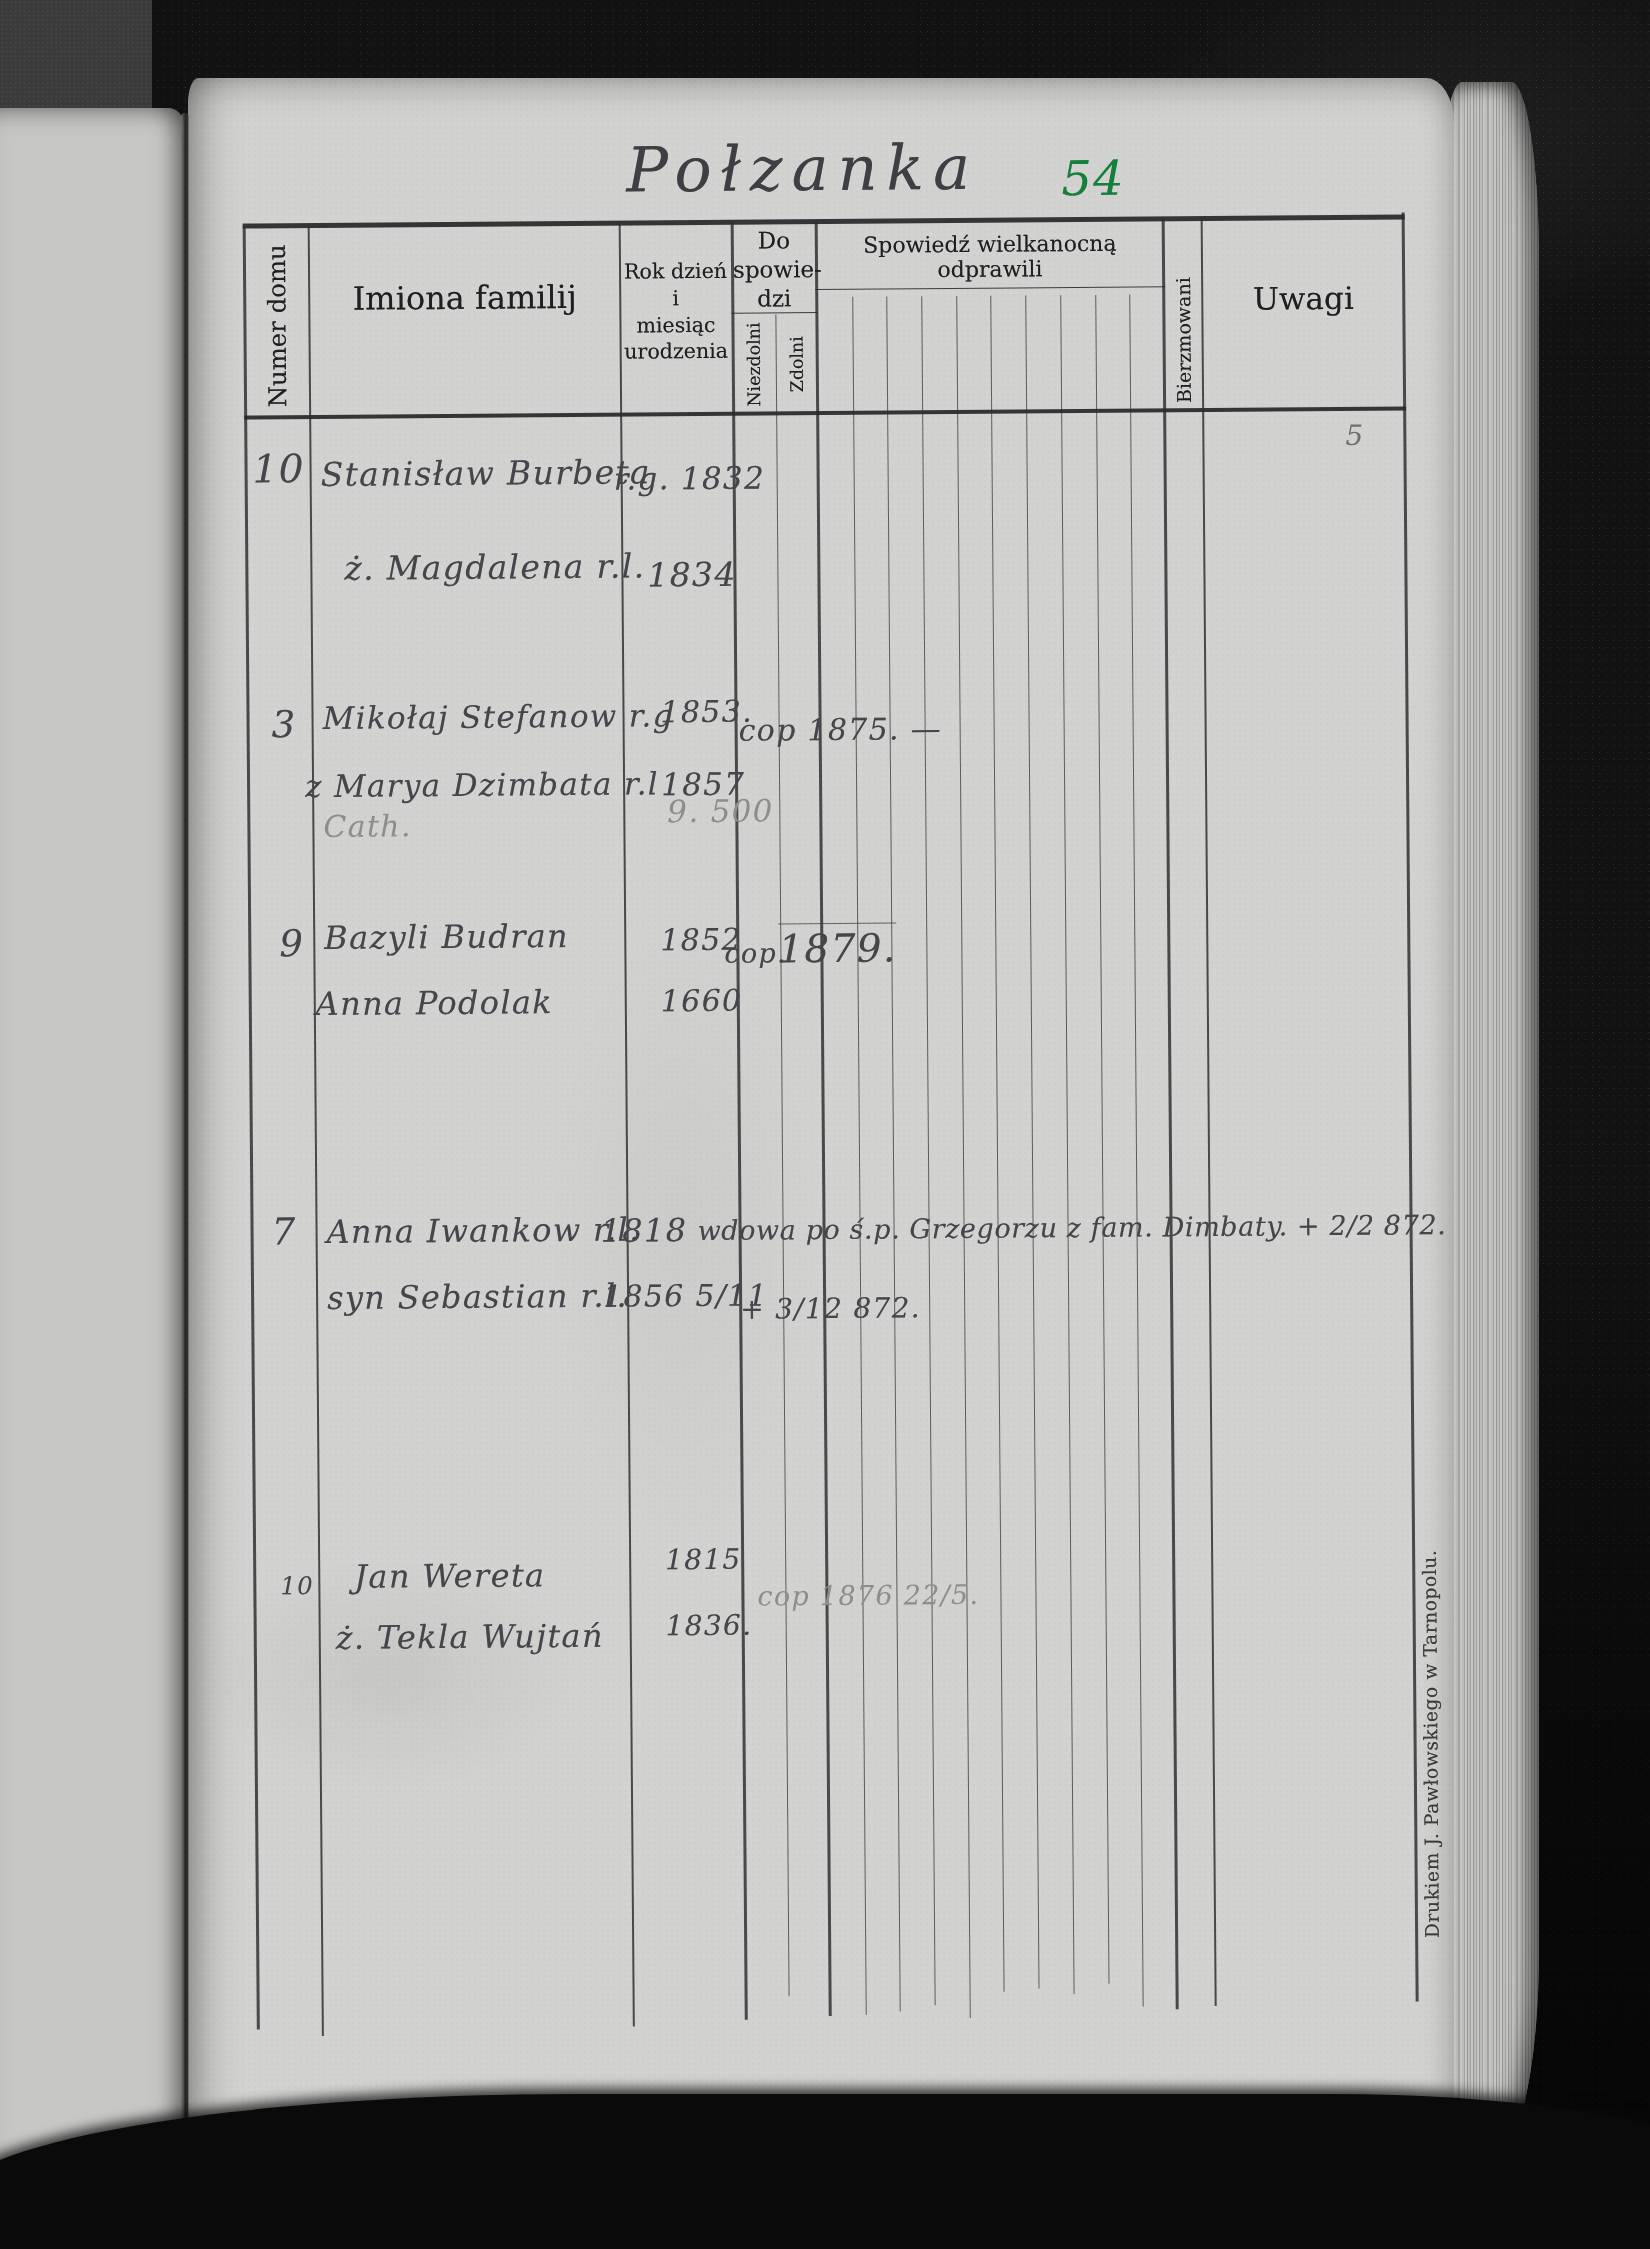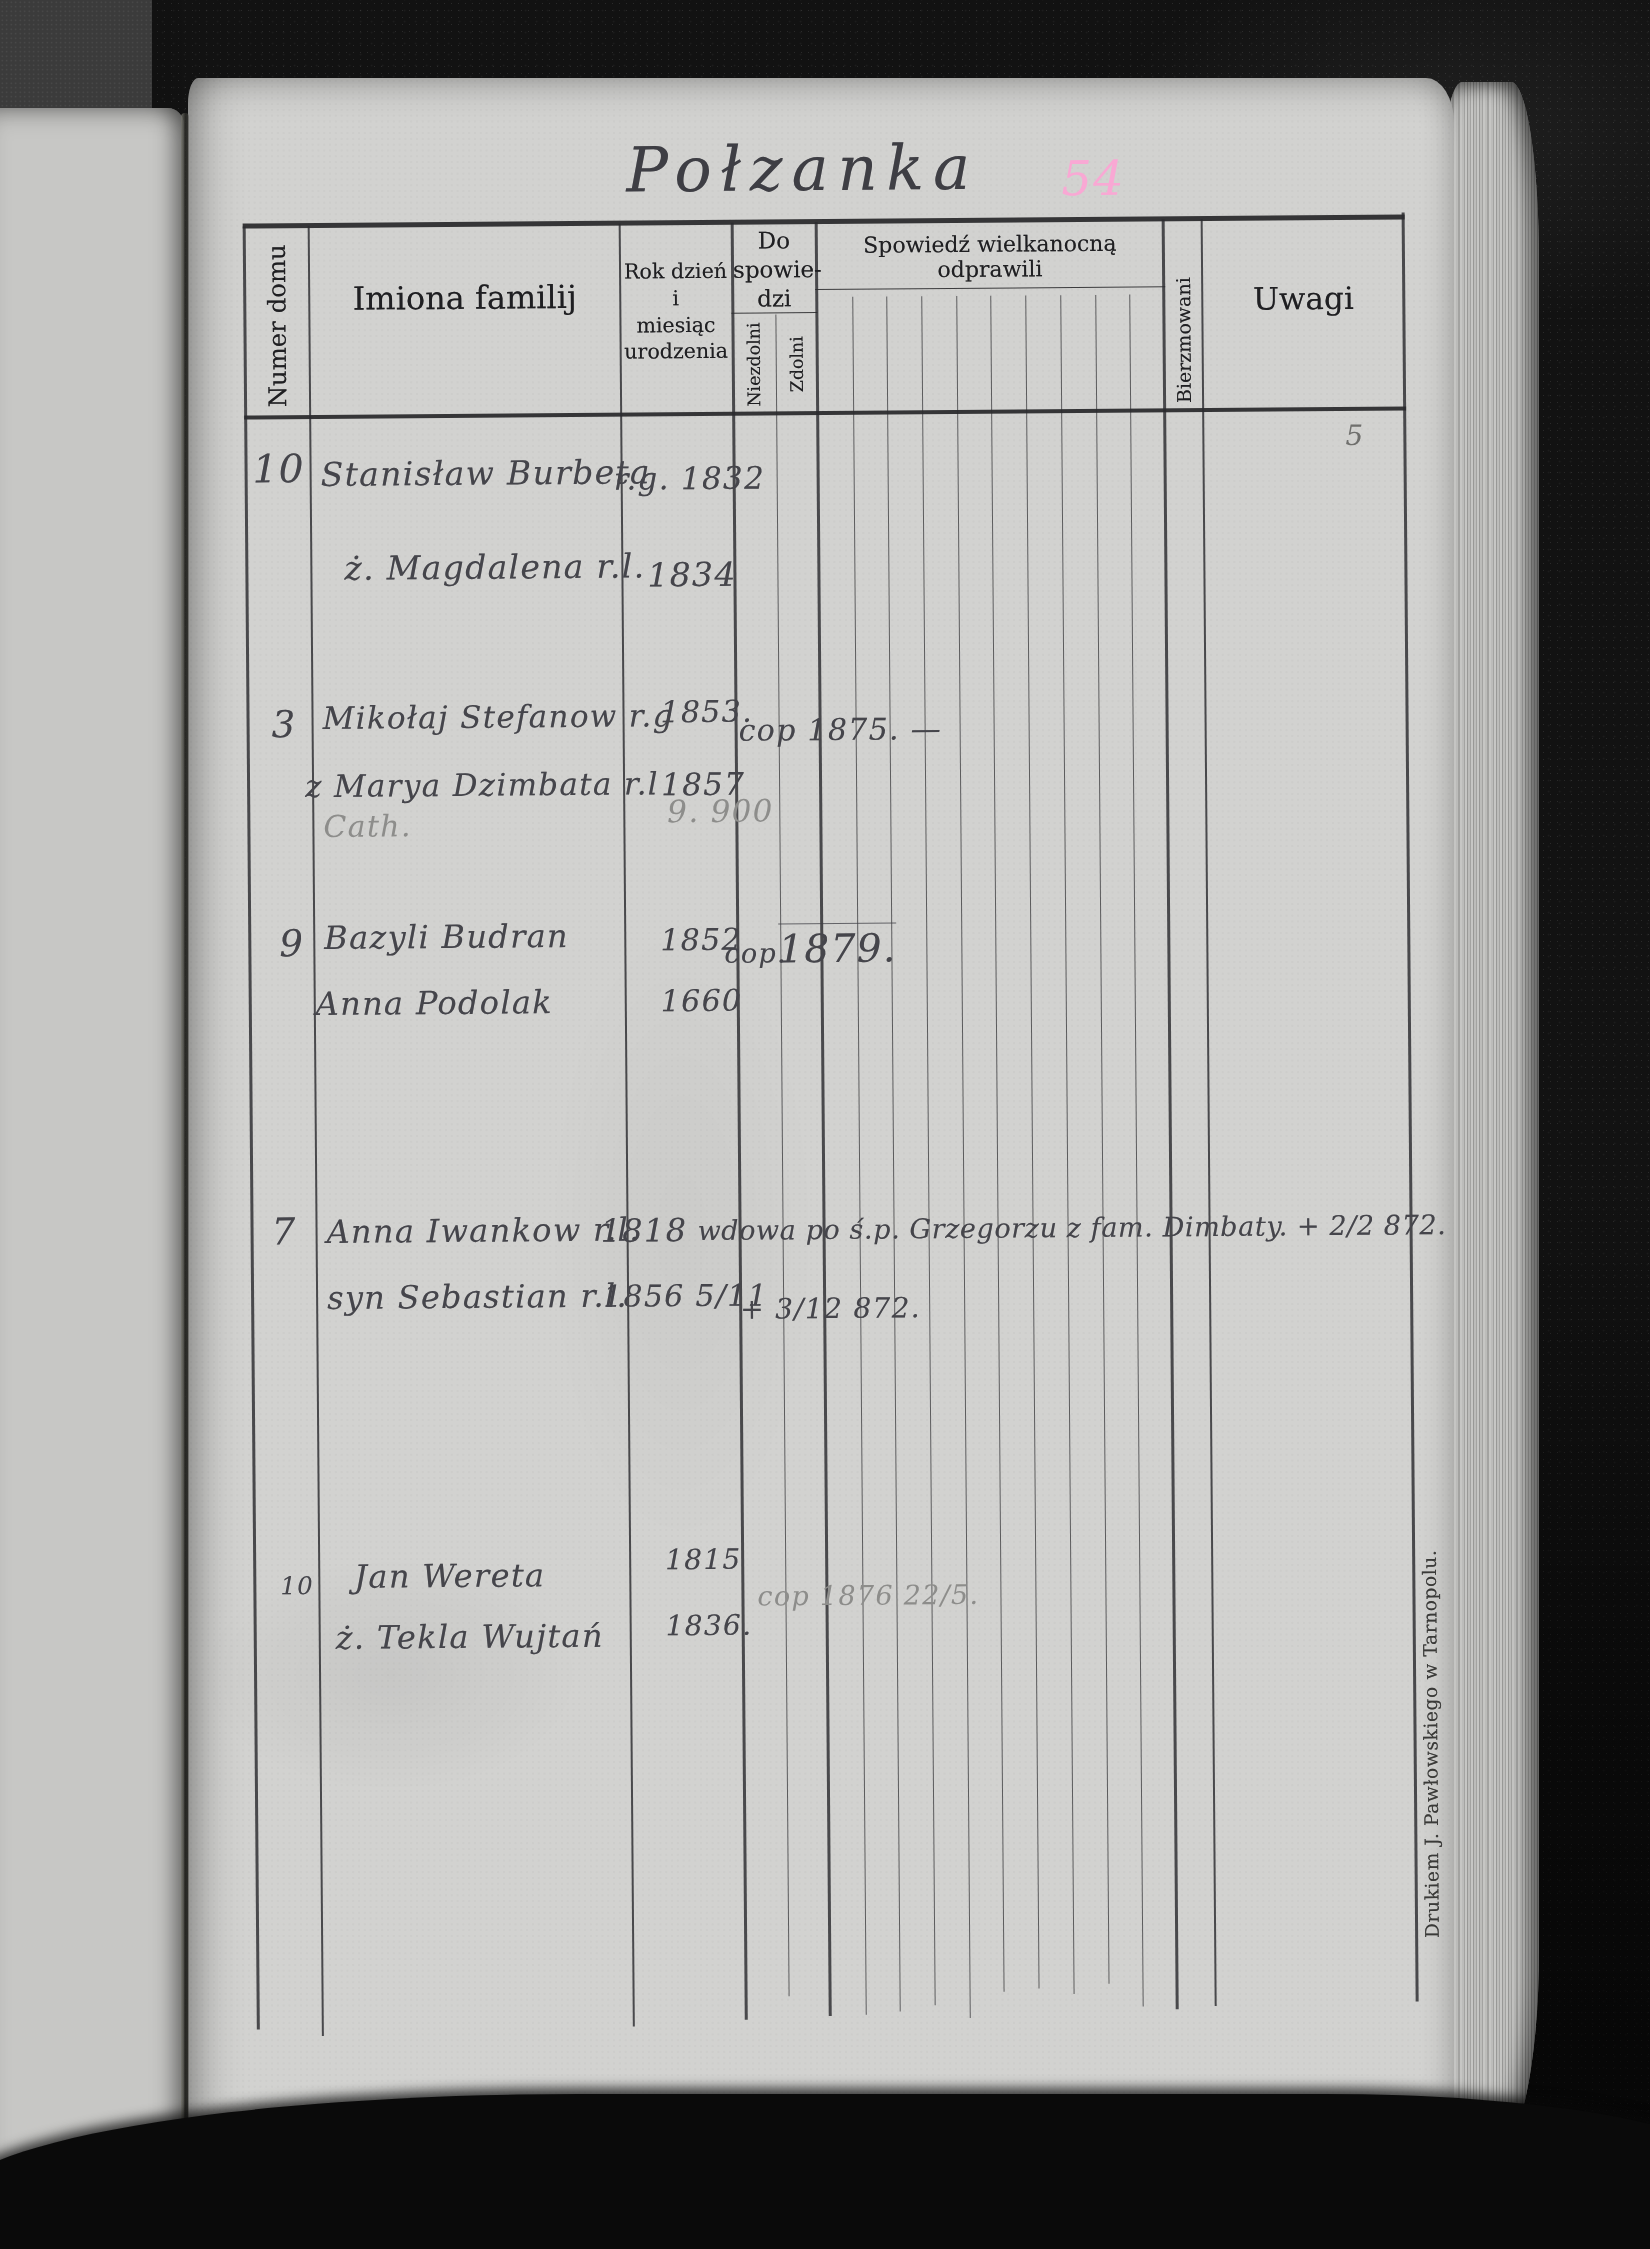"54" div.hand { color: #f9a8d4 -> #15803d }
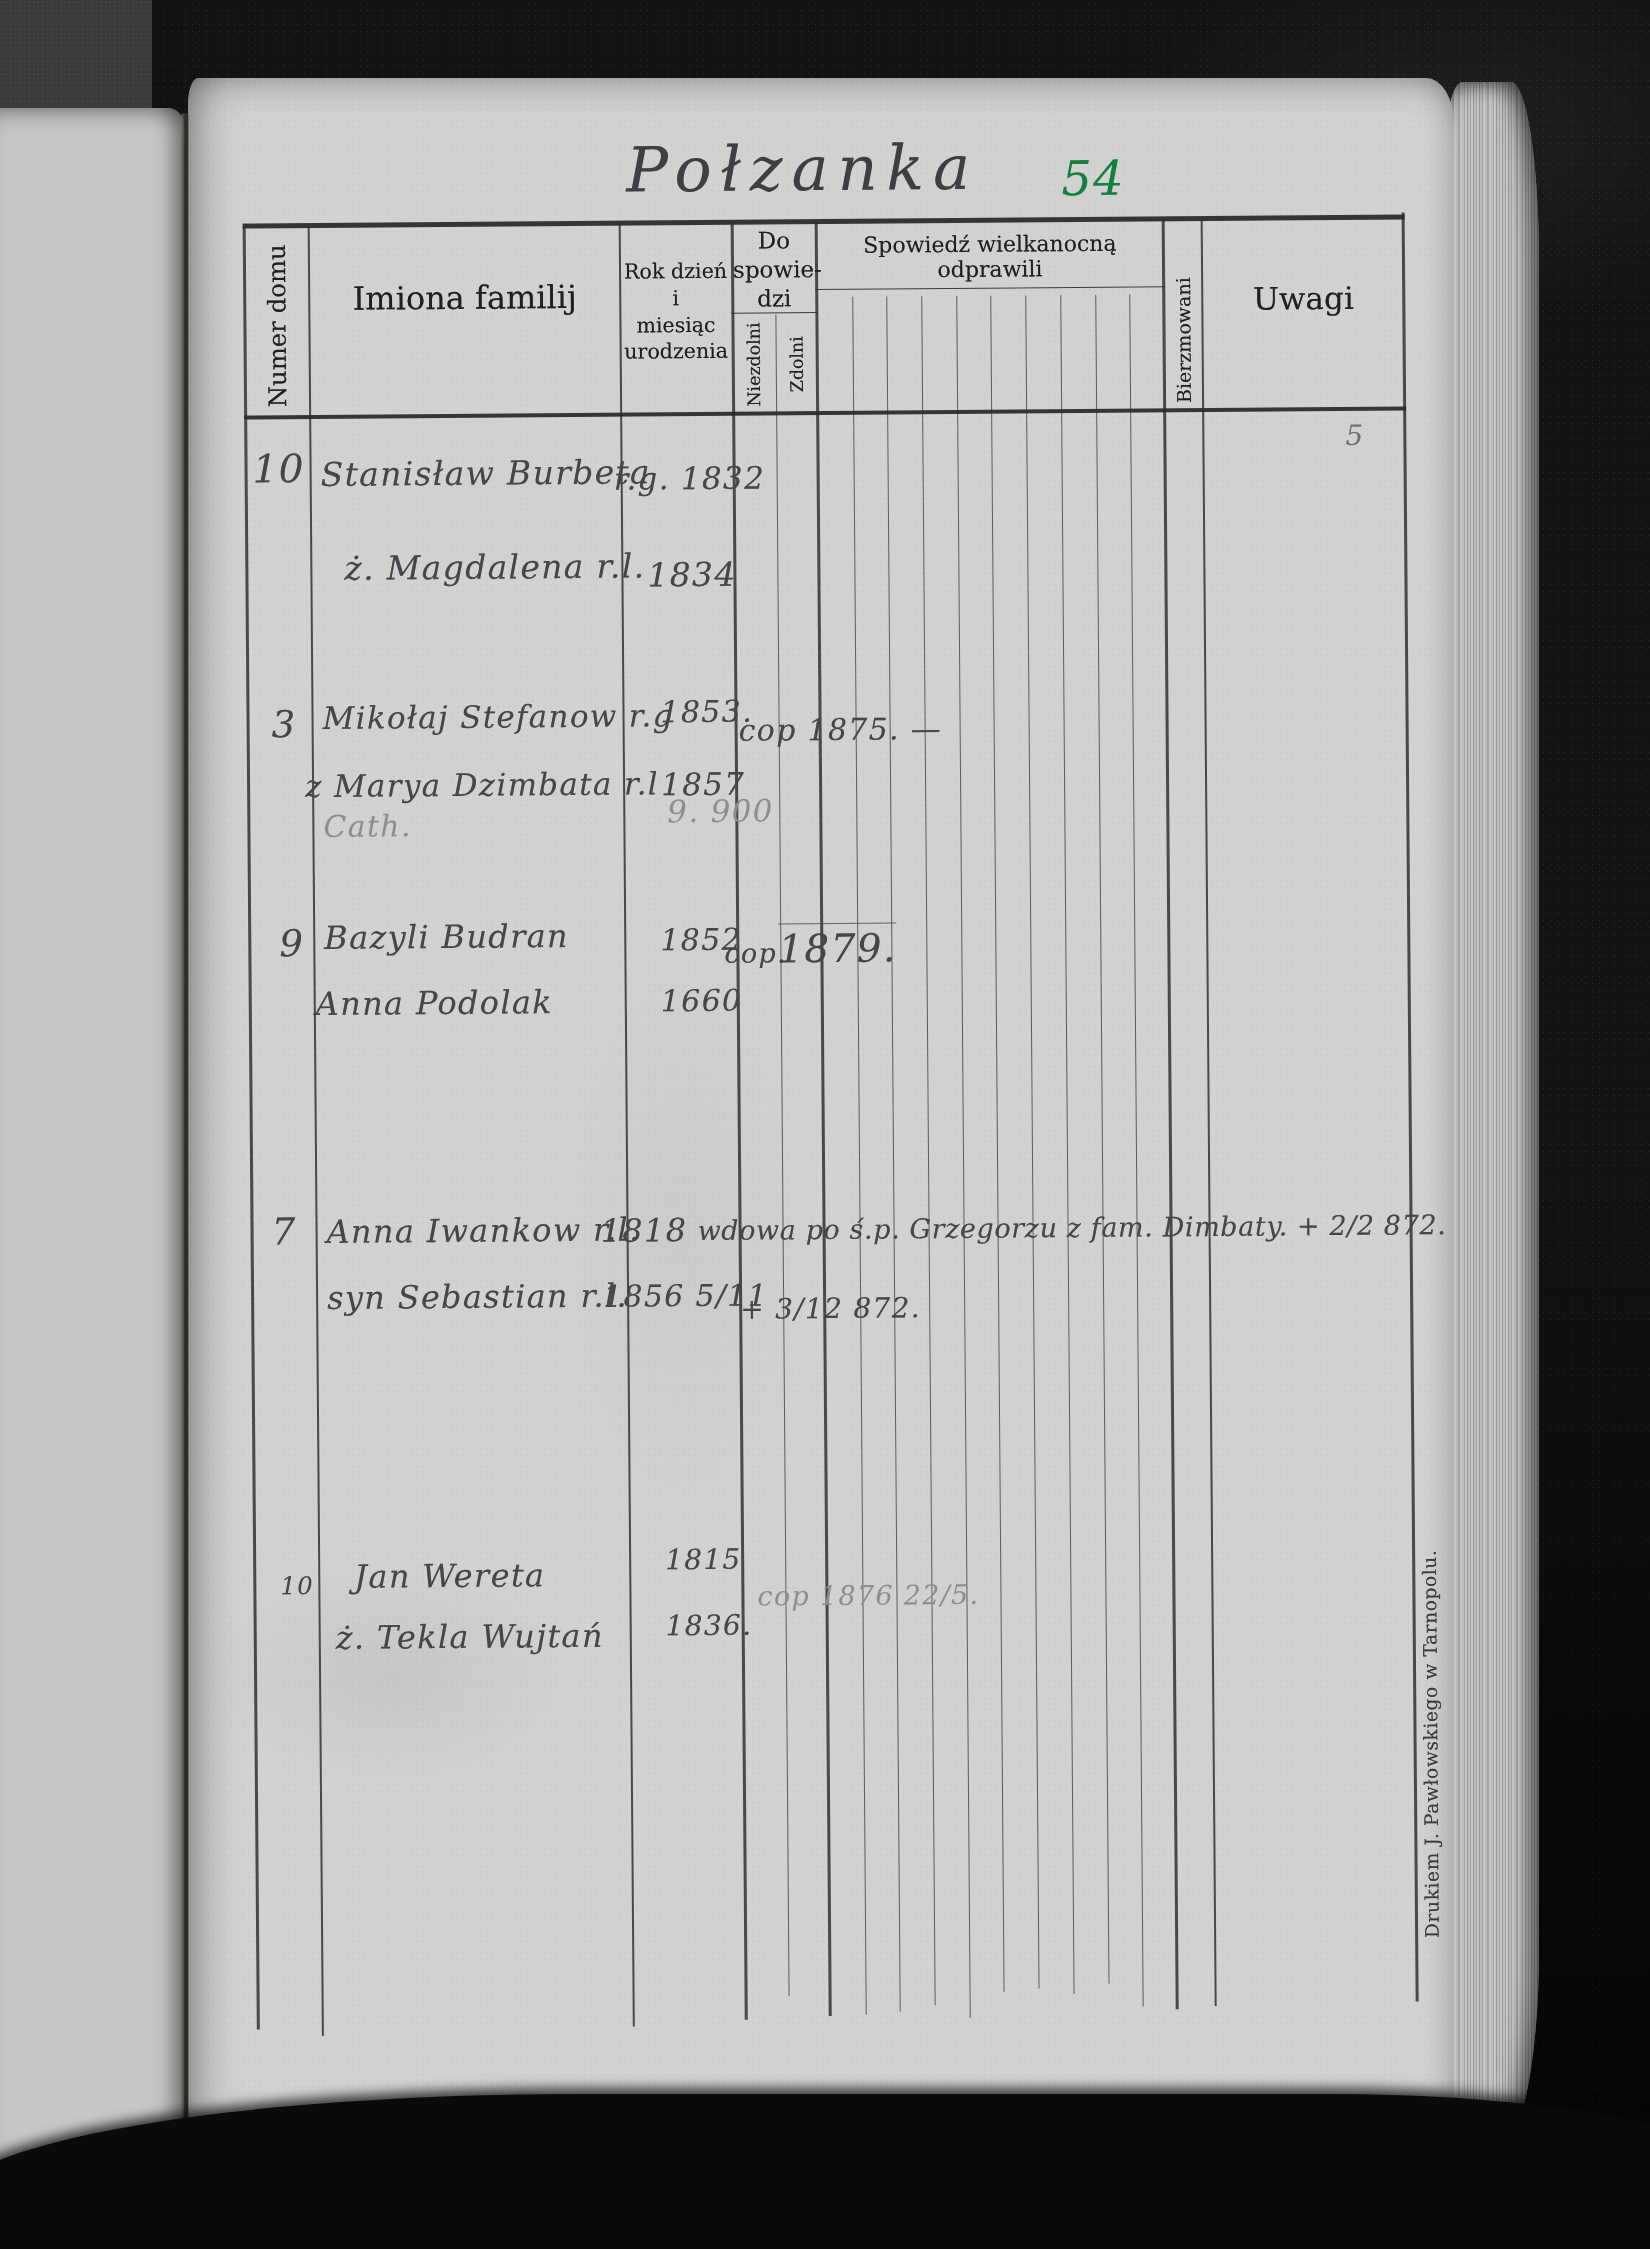"9. 900" div.hand { text: 900 -> 500 }
